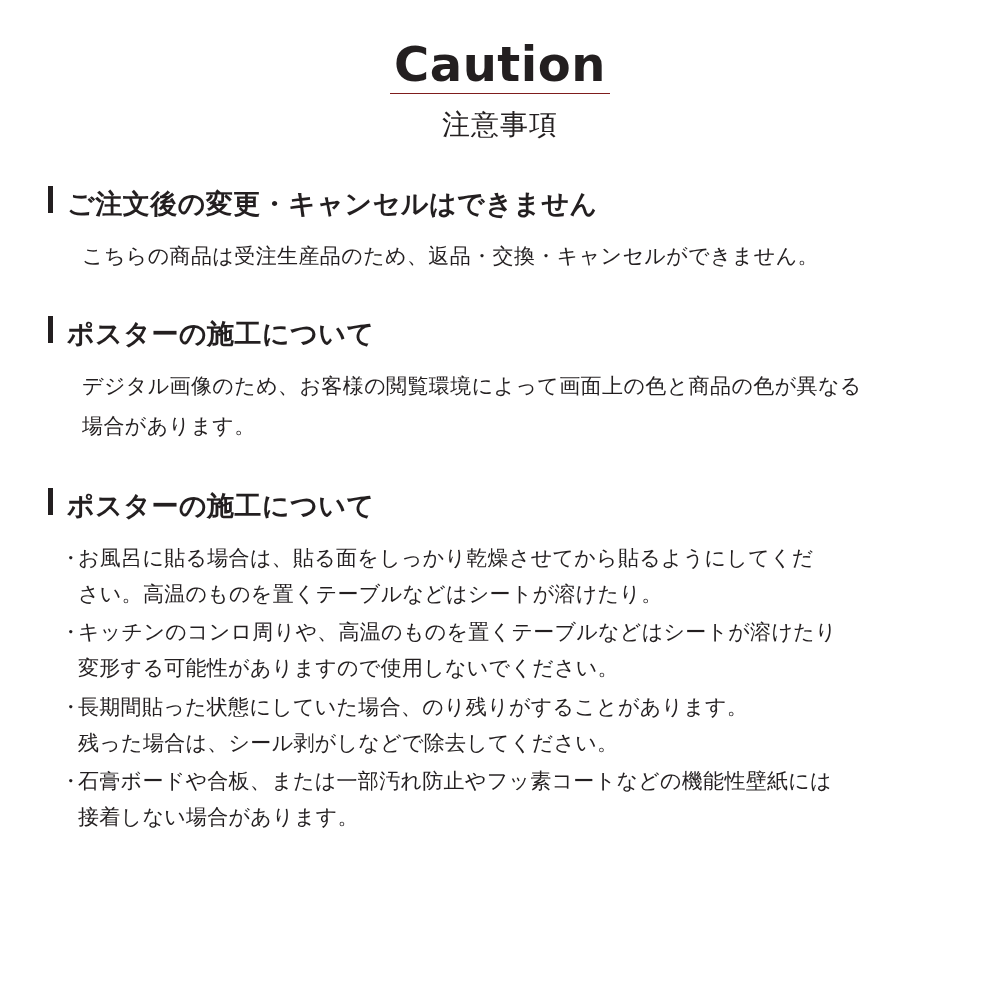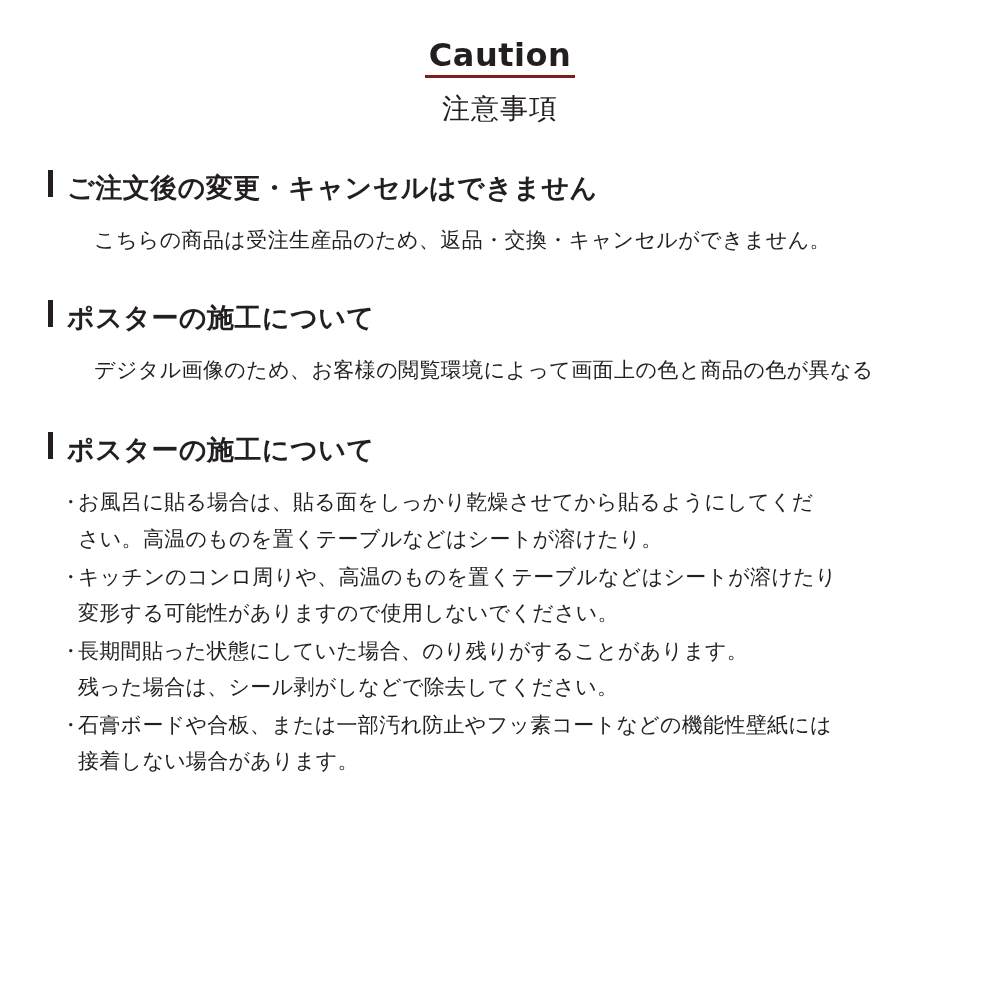"Caution" .header-title { border-bottom: 3px solid #7f1d1d -> 1px solid #7f1d1d; font-size: 32px -> 48px }
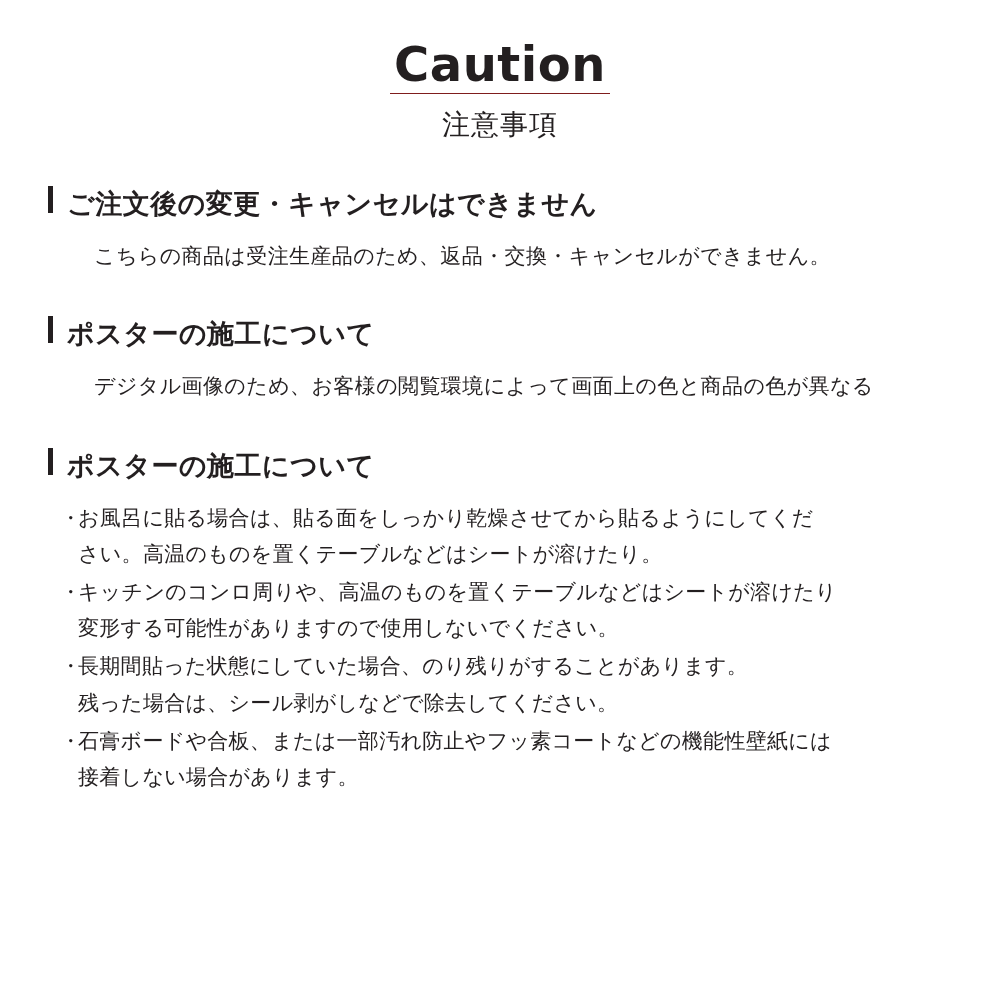"こちらの商品は受注生産品のため、返品・交換・キャンセルができません。" .body-lines p { margin: 16px -> 4px }
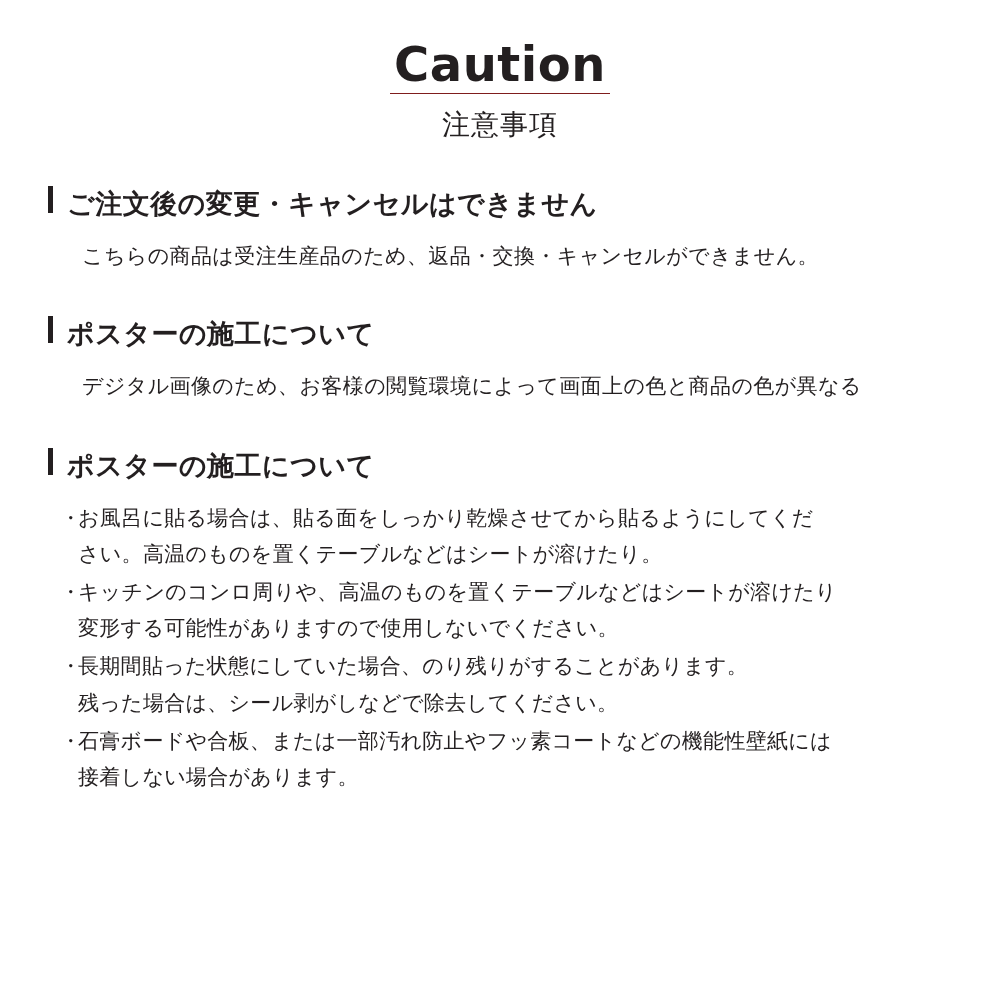"場合があります。" p { html: none -> <p>場合があります。</p> }
